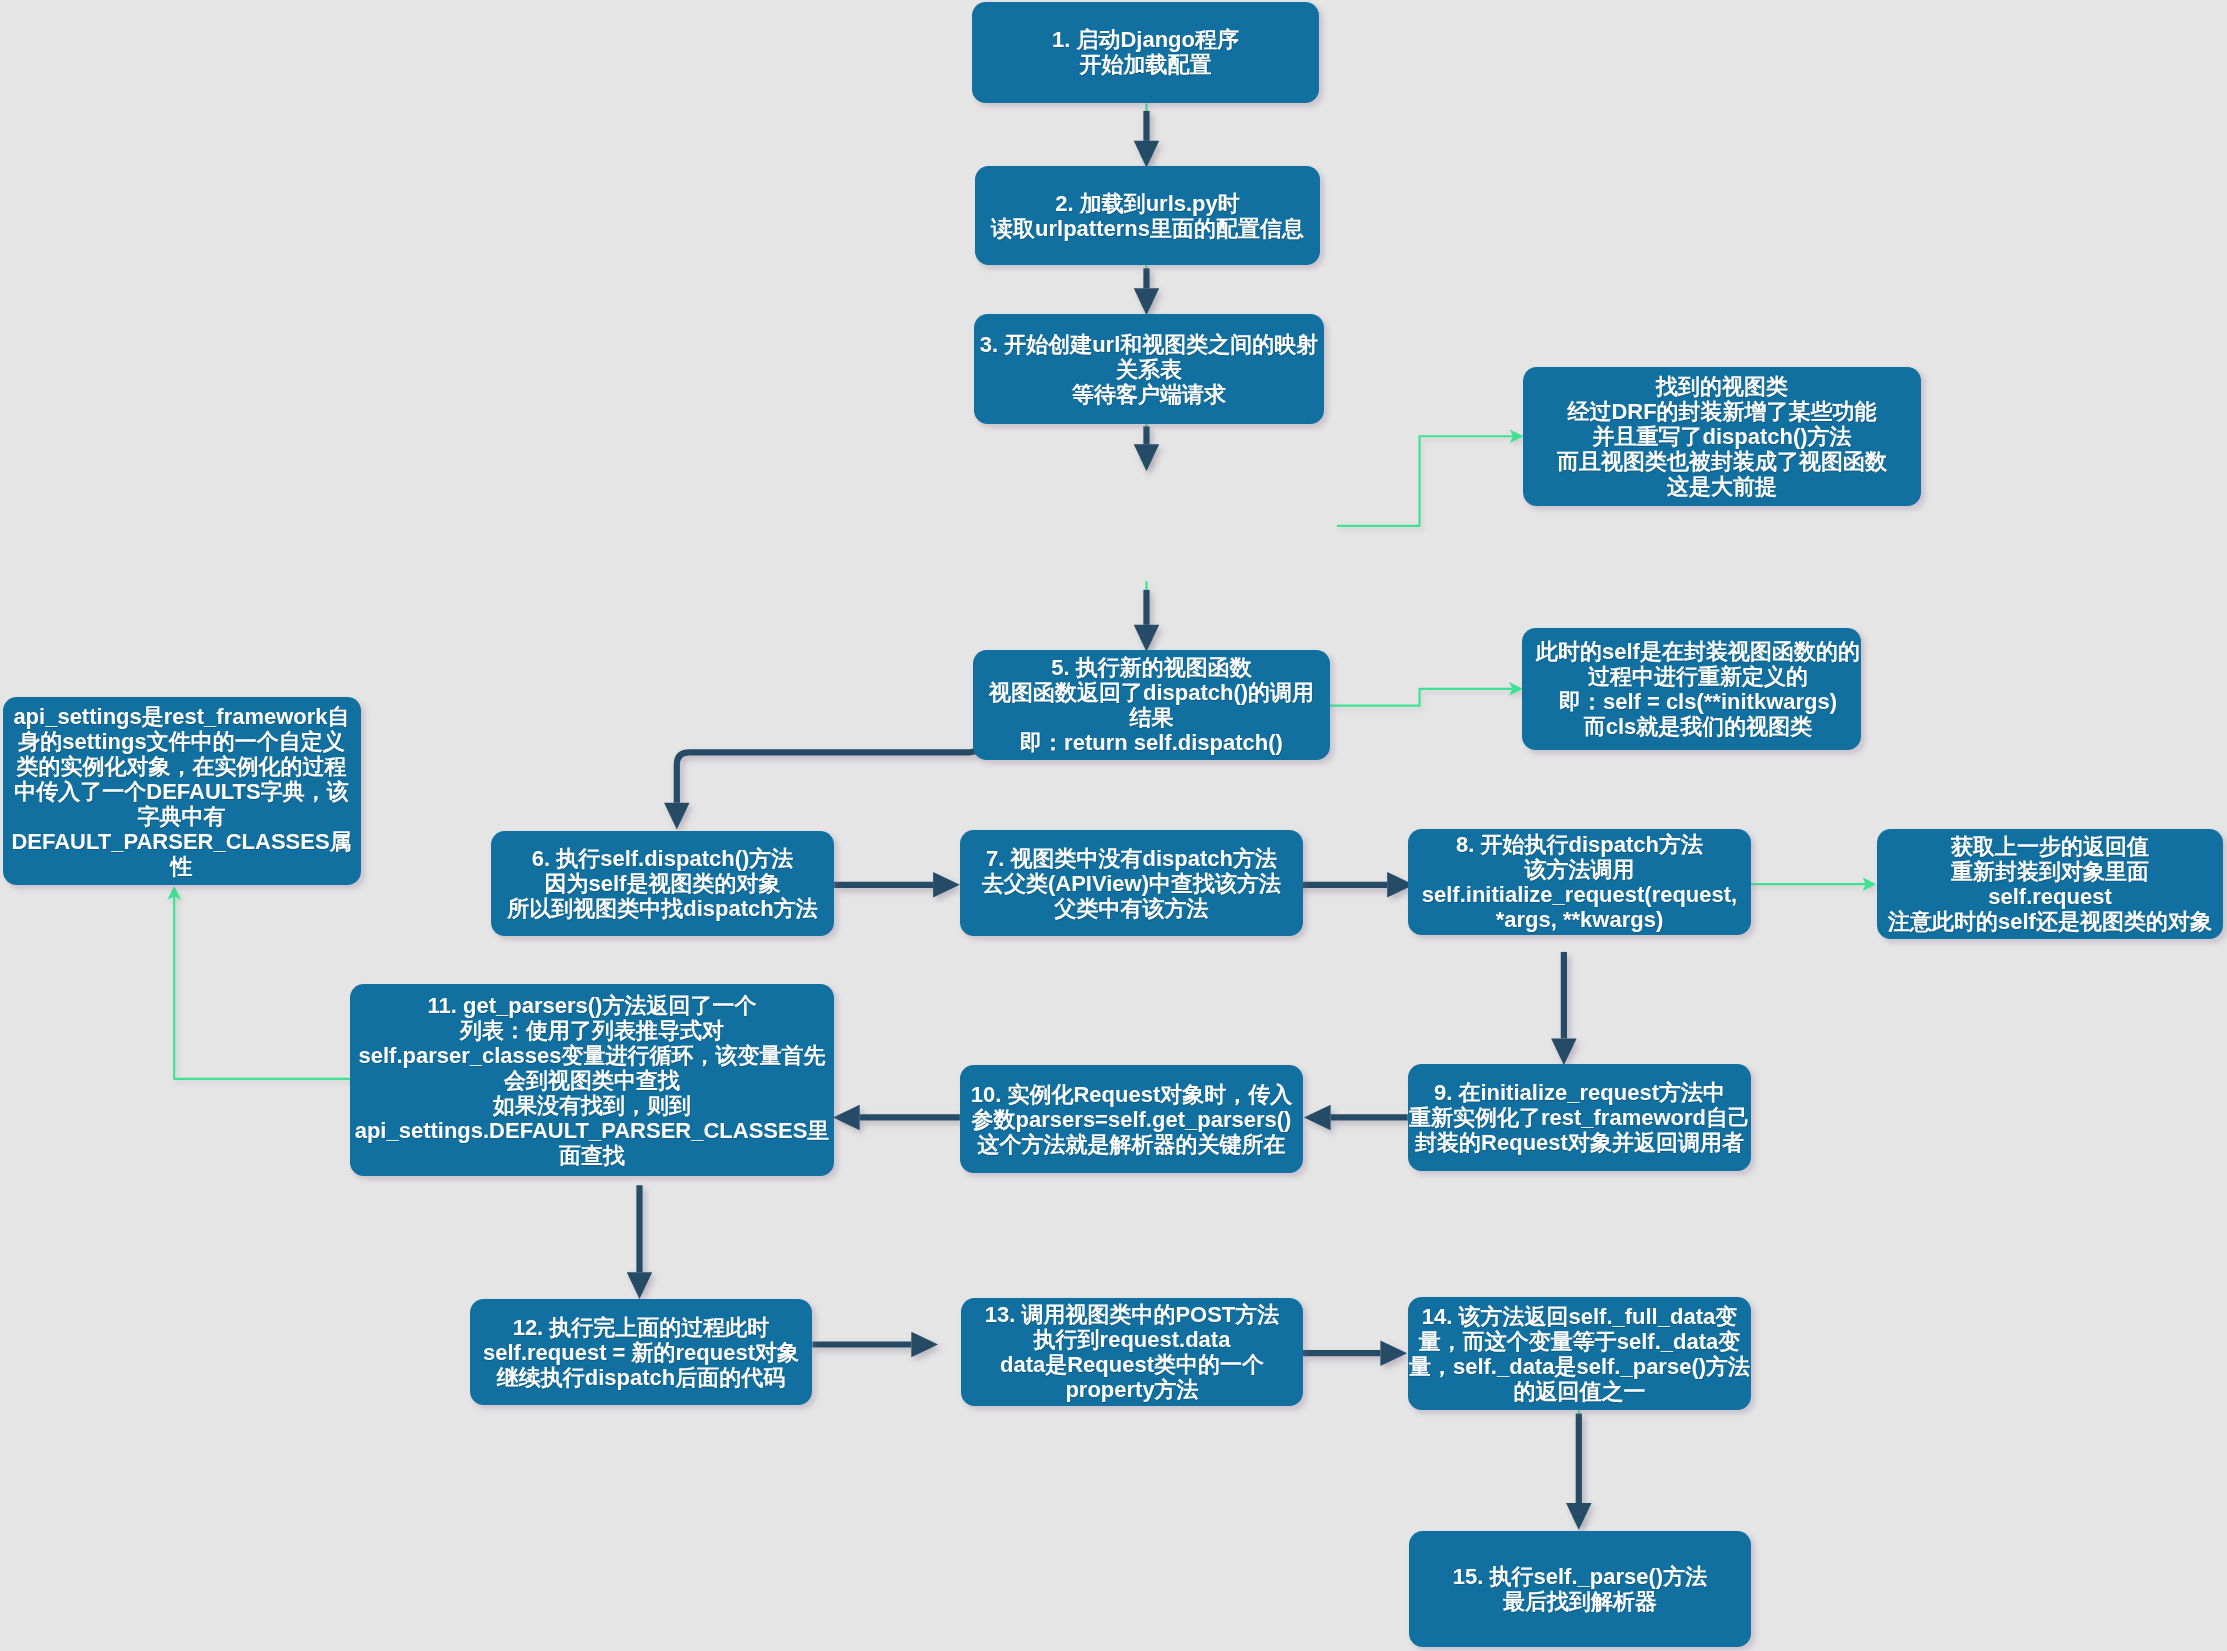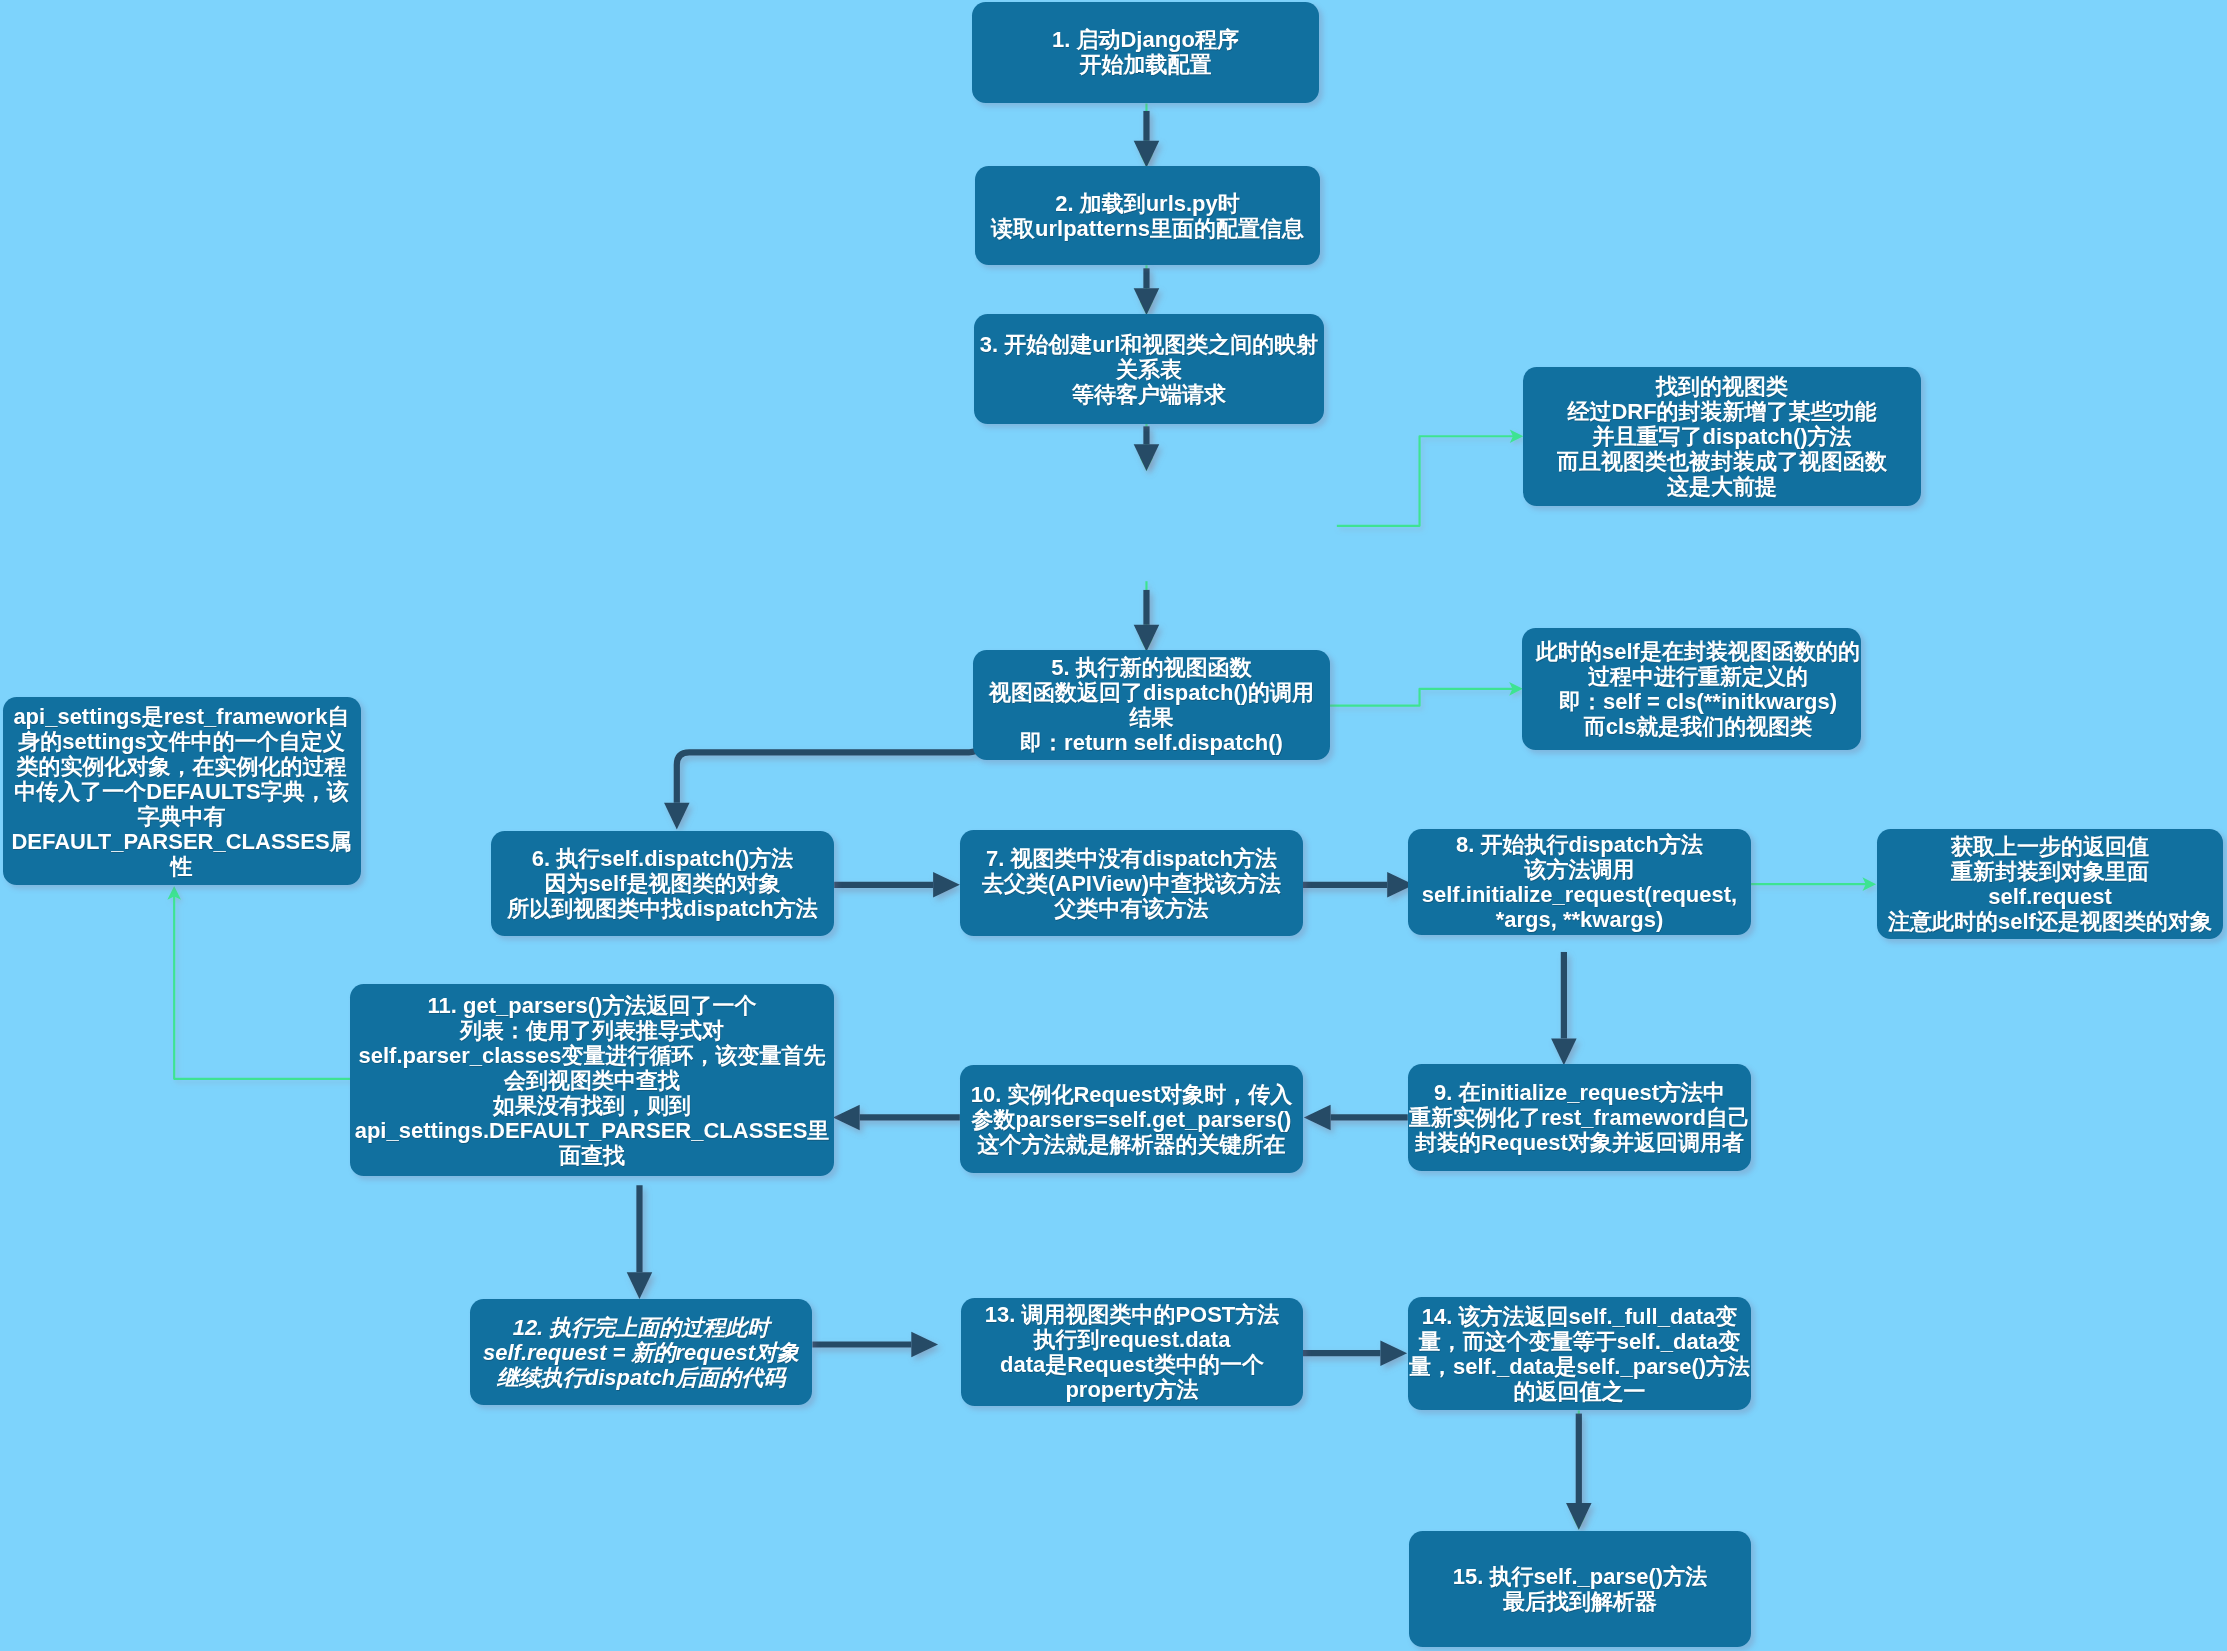"1. 启动Django程序" #stage { background: #7dd3fc -> #e5e5e5 }
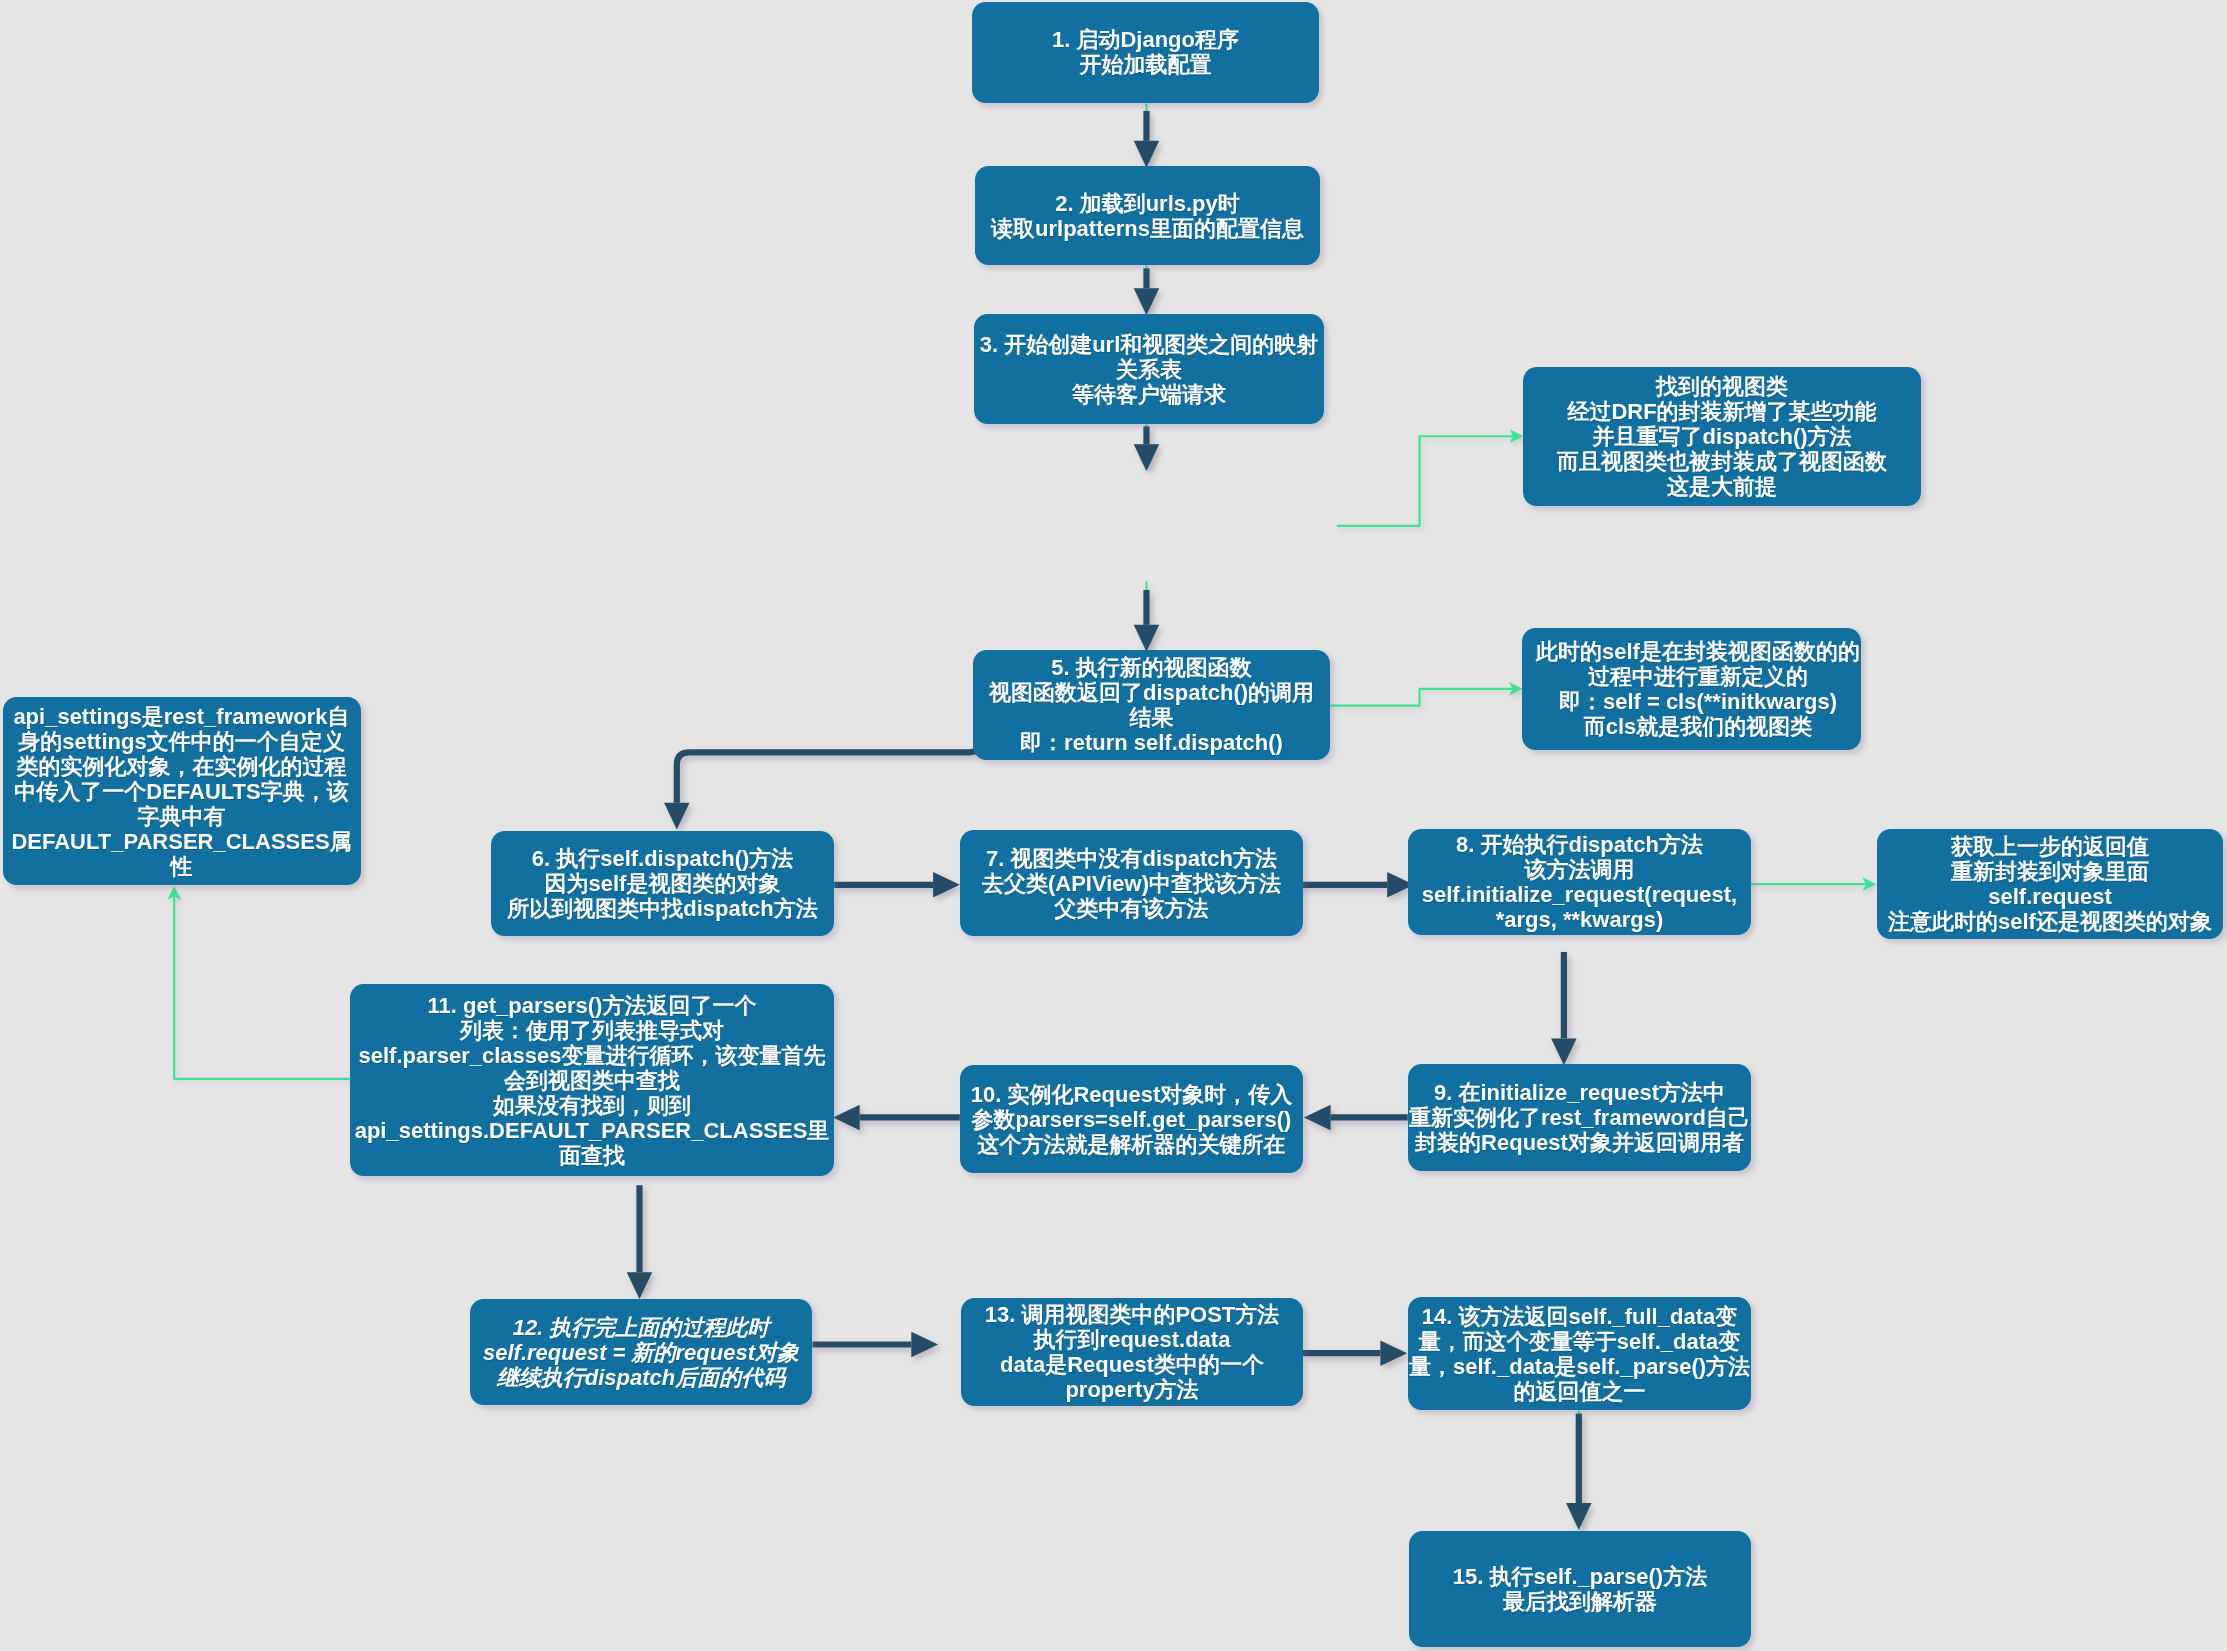"12. 执行完上面的过程此时" div.node { font-style: italic -> none }
